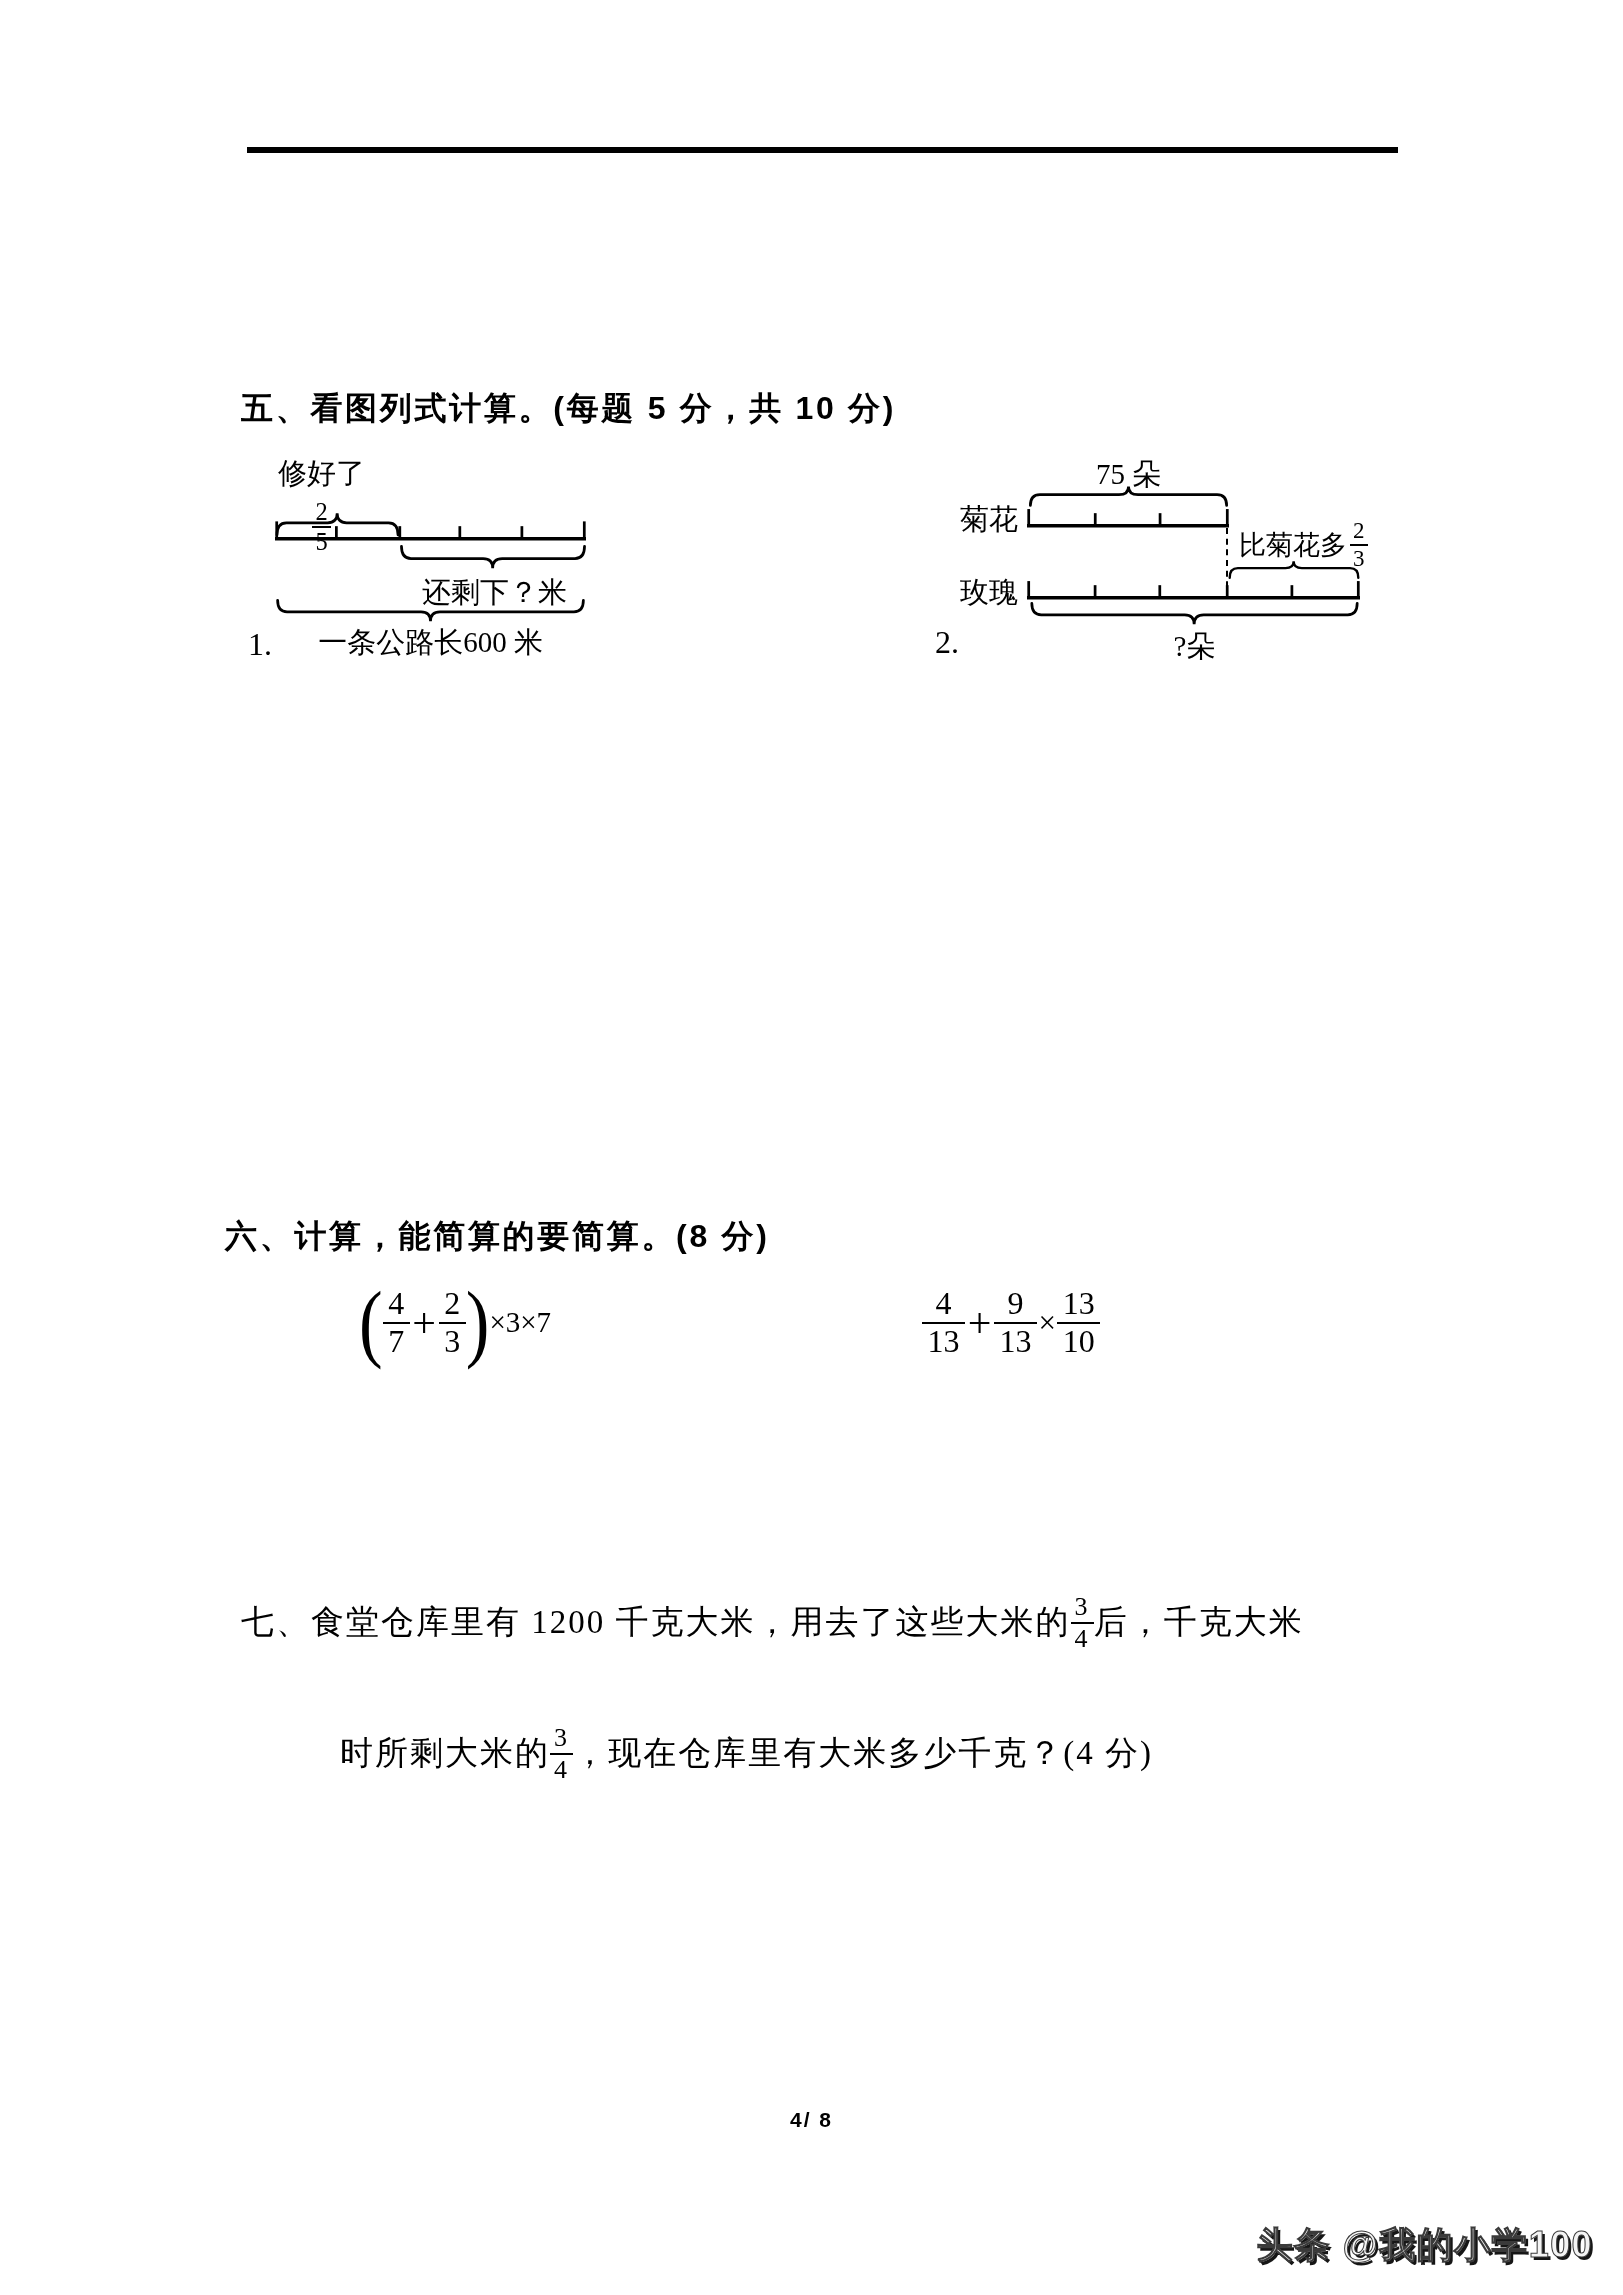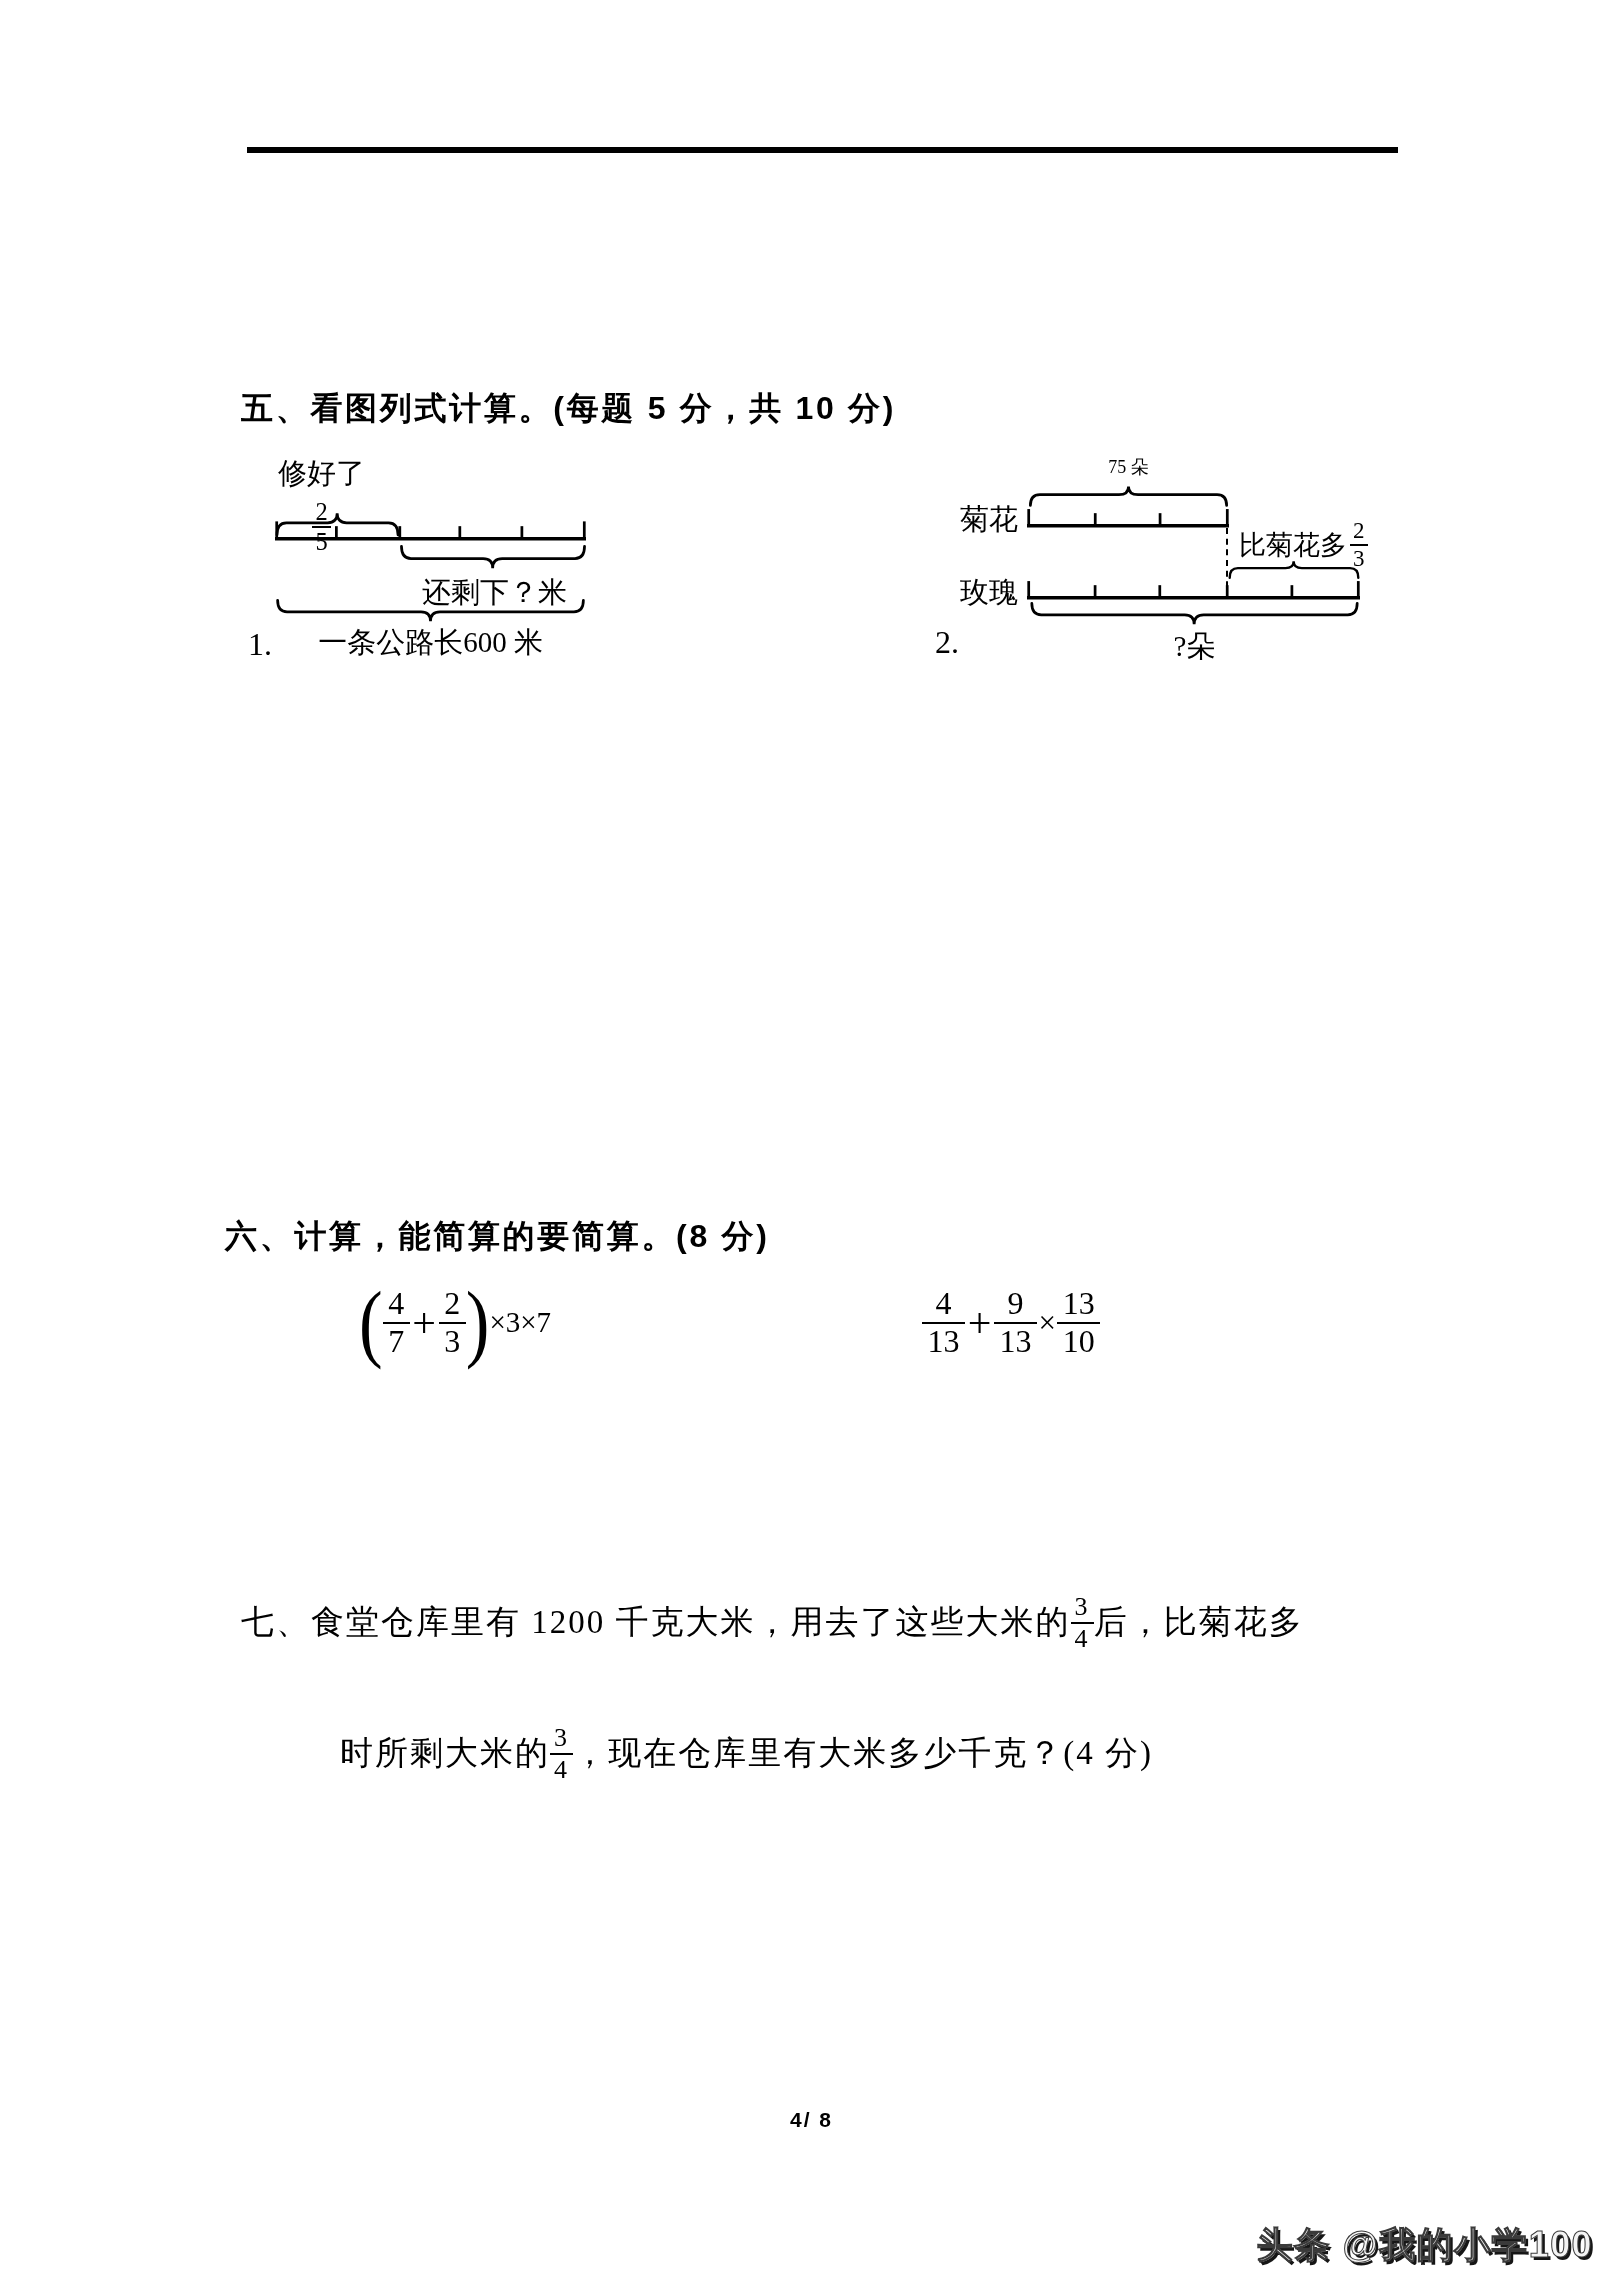"75 朵" div.abs { font-size: 18px -> 29px }
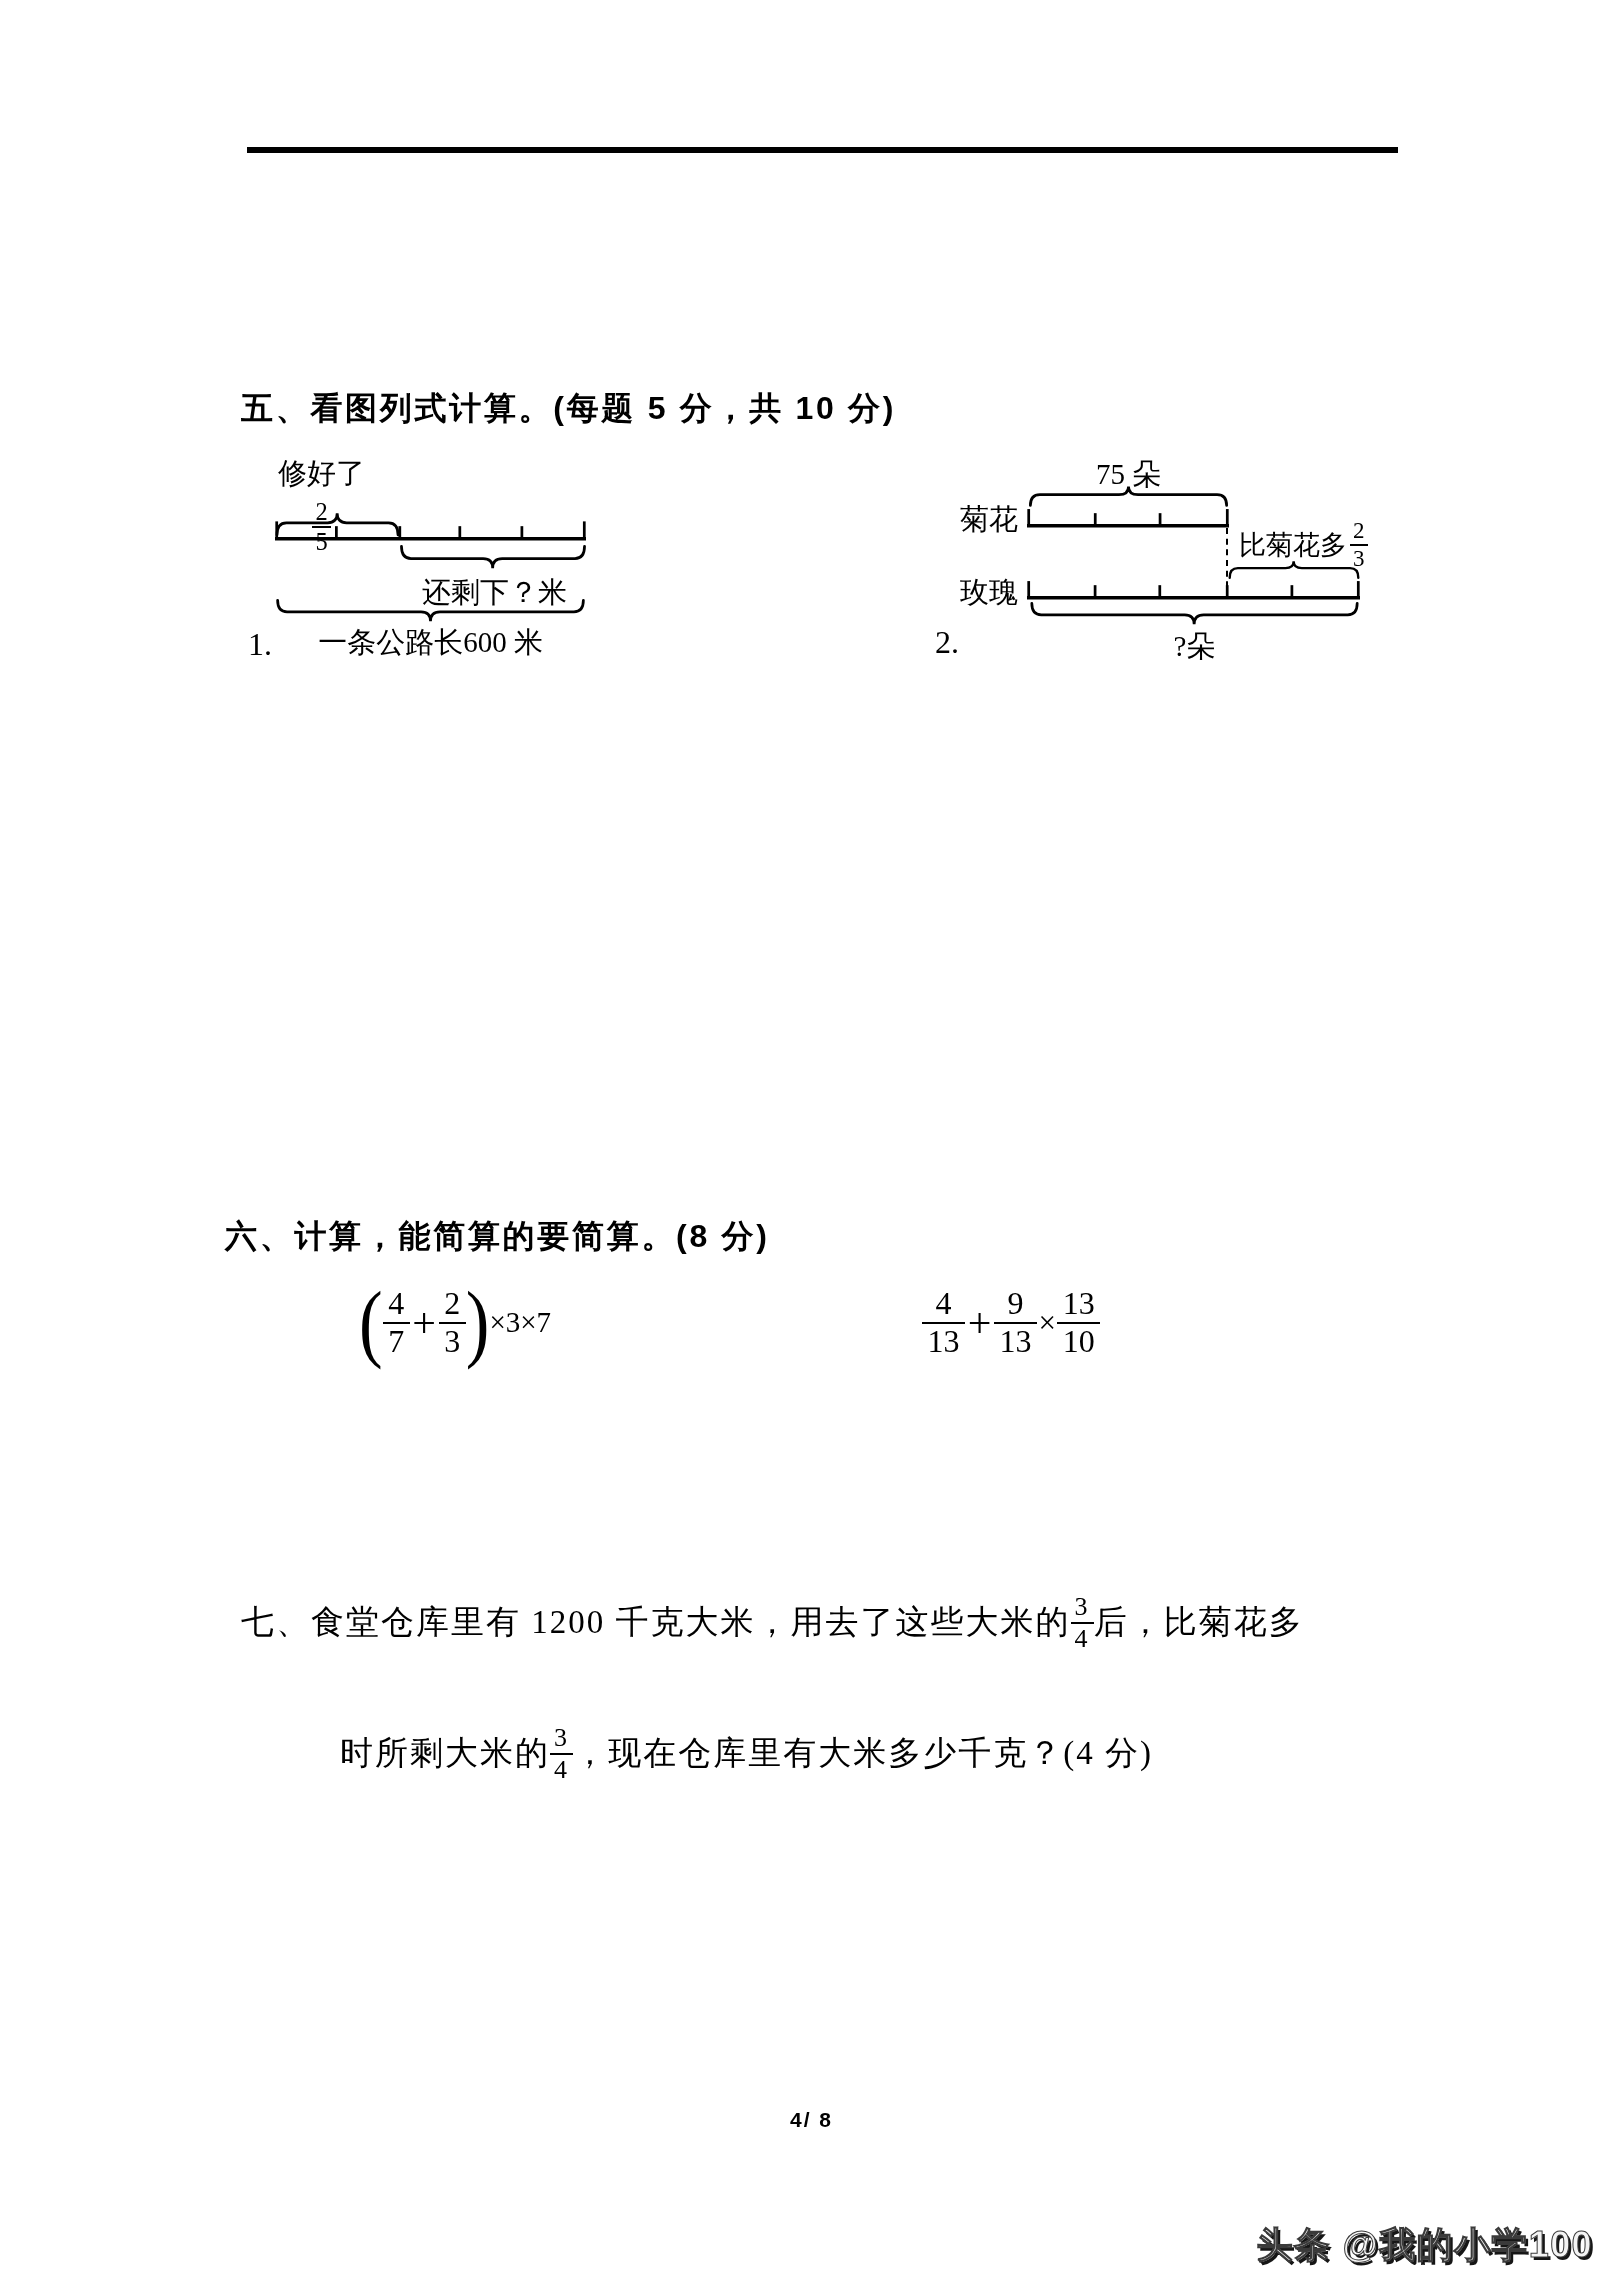"后，比菊花多" span { text: 比菊花多 -> 千克大米 }
